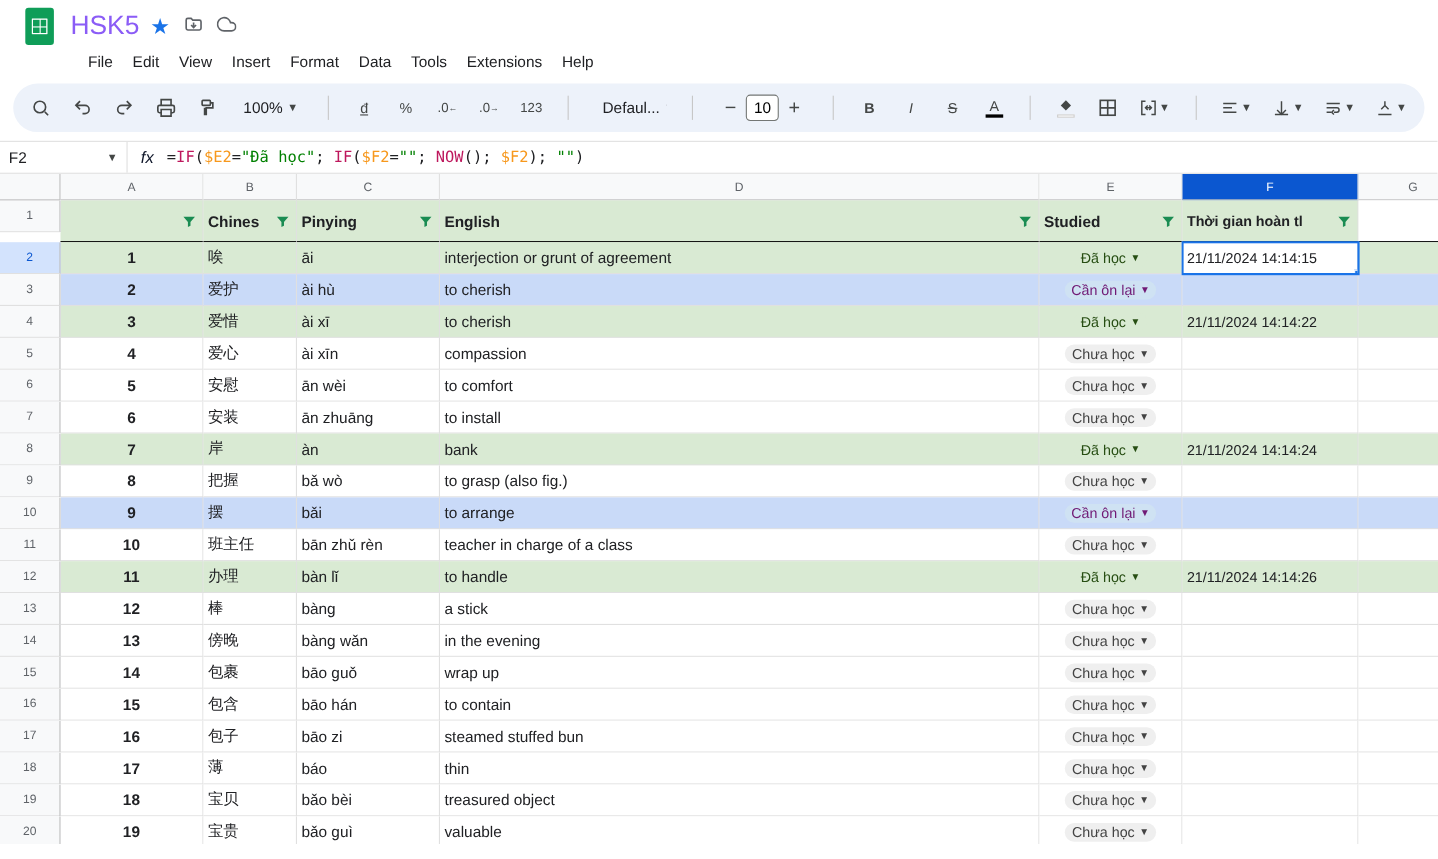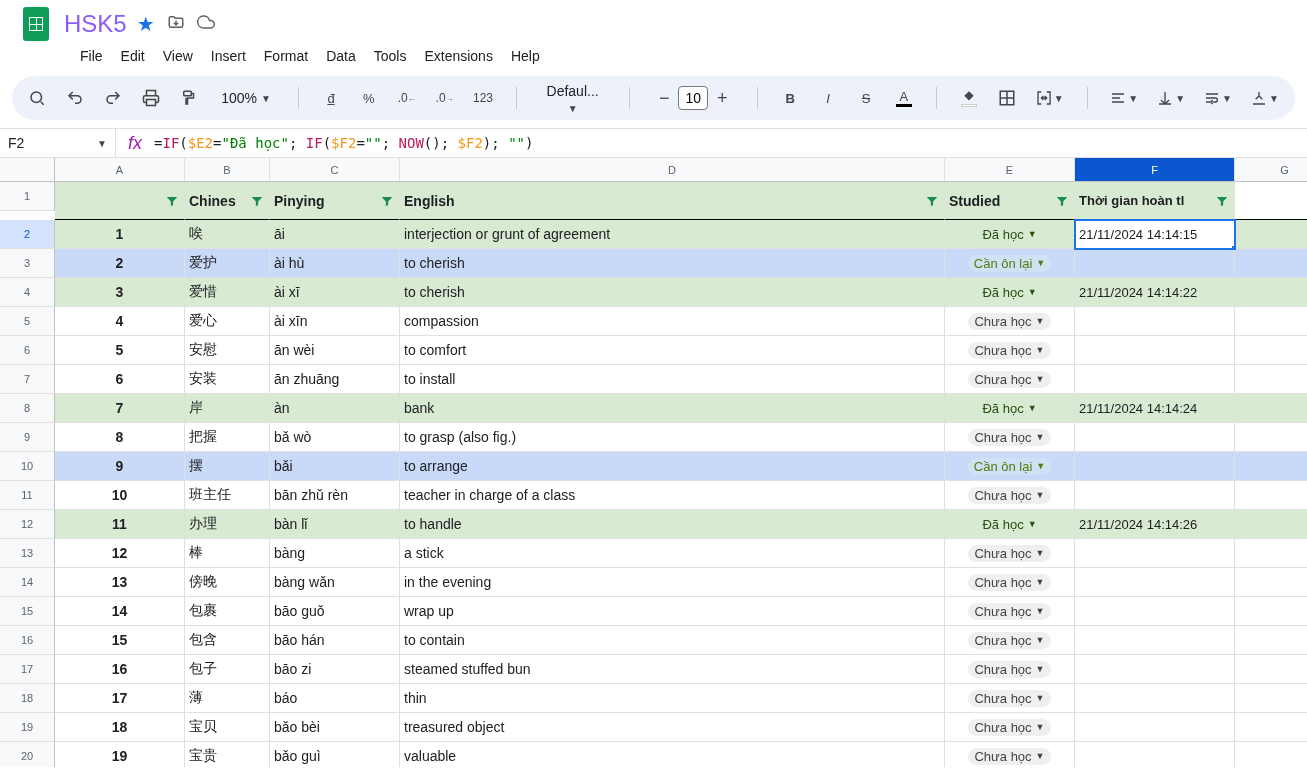"Defaul..." .tb-font { flex-direction: column -> none }
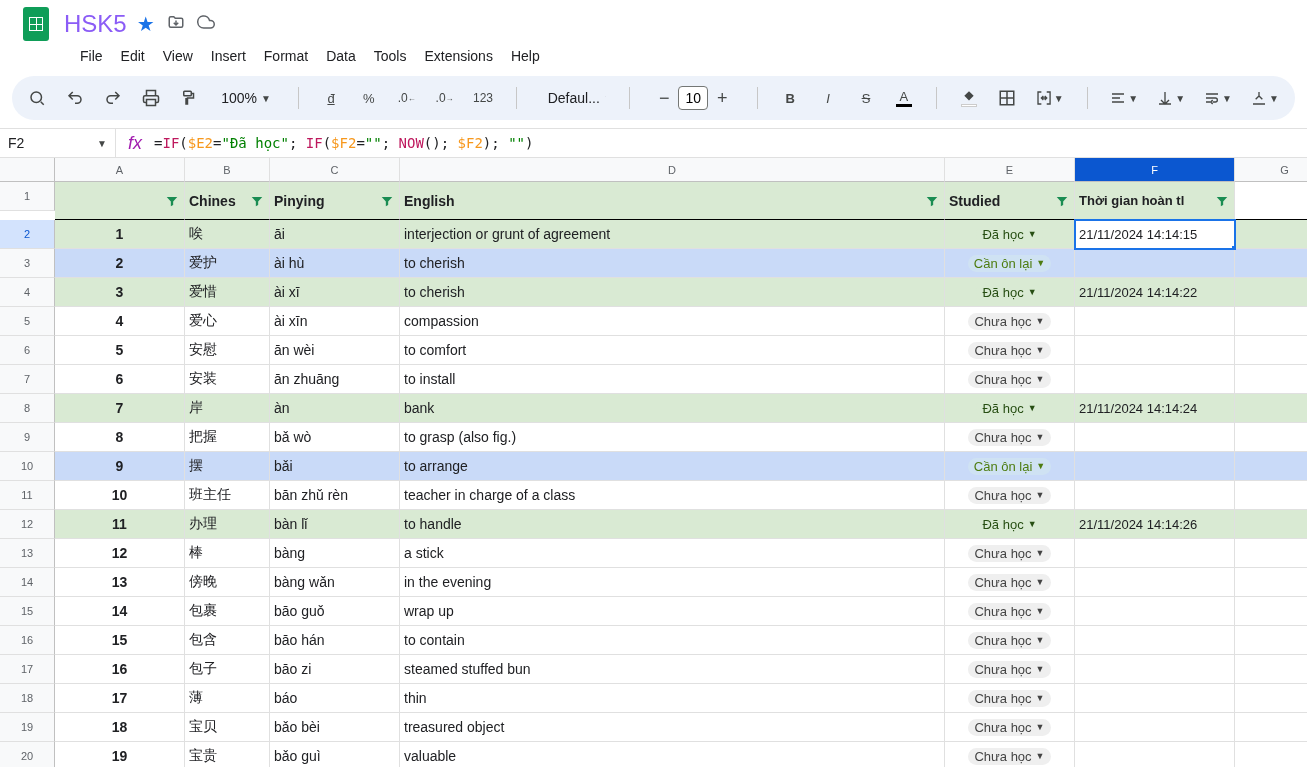"fx" .fx-label { color: #a21caf -> #0f172a; font-size: 18px -> 15px }
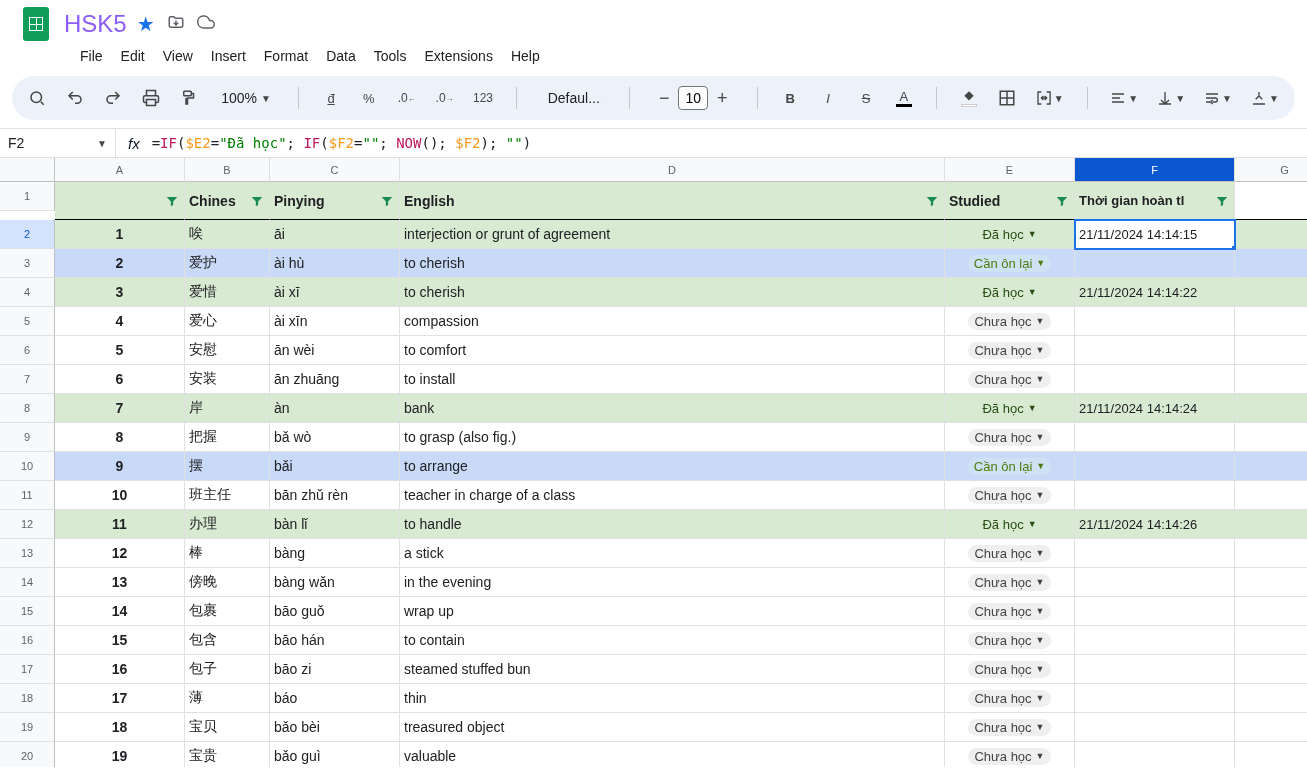"Cần ôn lại" .chip.blue { color: #4d7c0f -> #701a75 }
